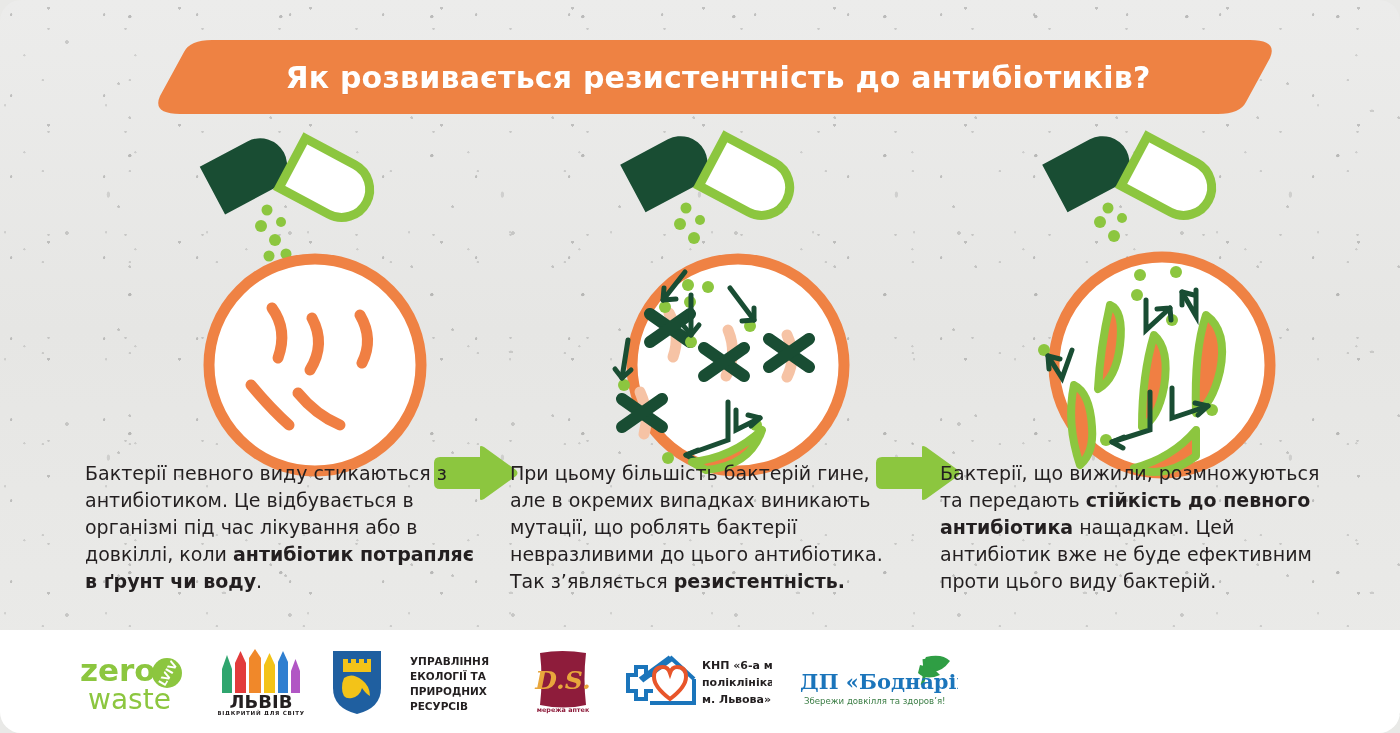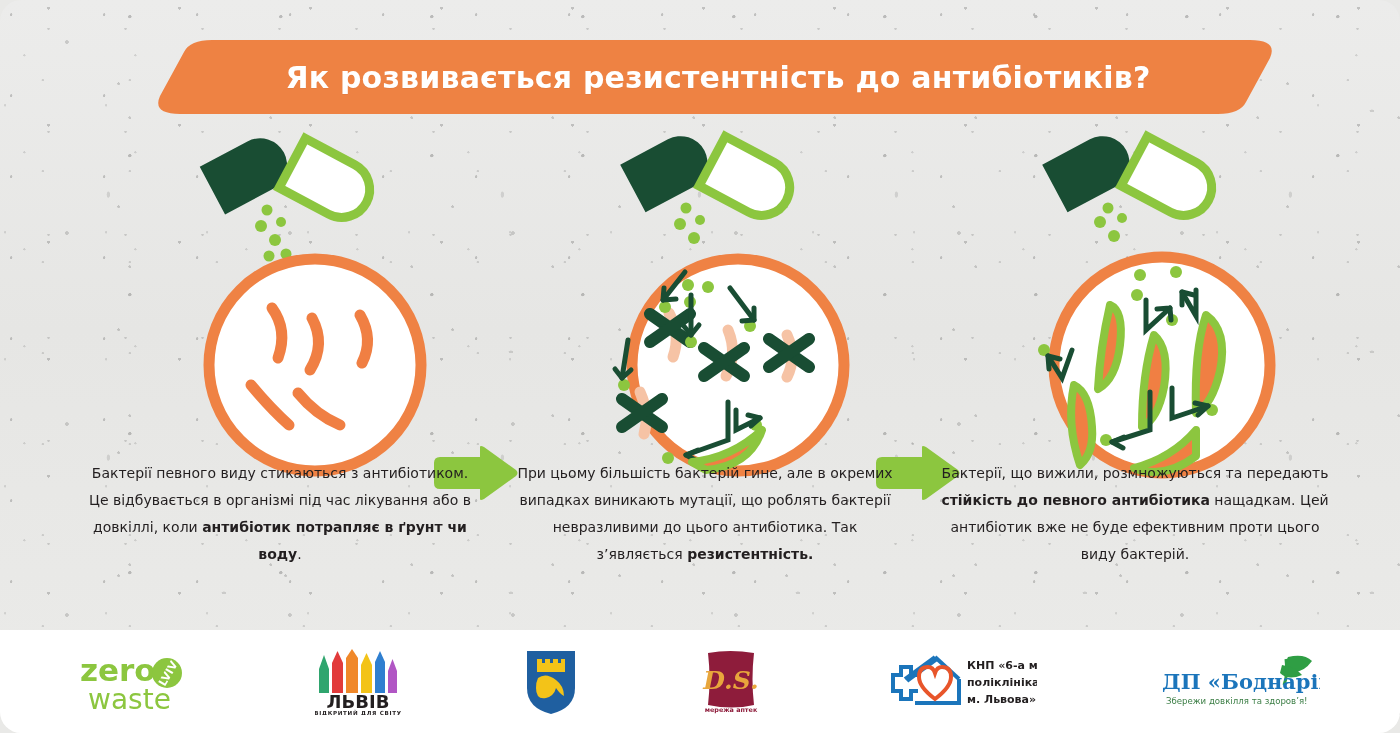"Бактерії певного виду стикаються з" .caption { font-size: 14px -> 19px; text-align: center -> left }
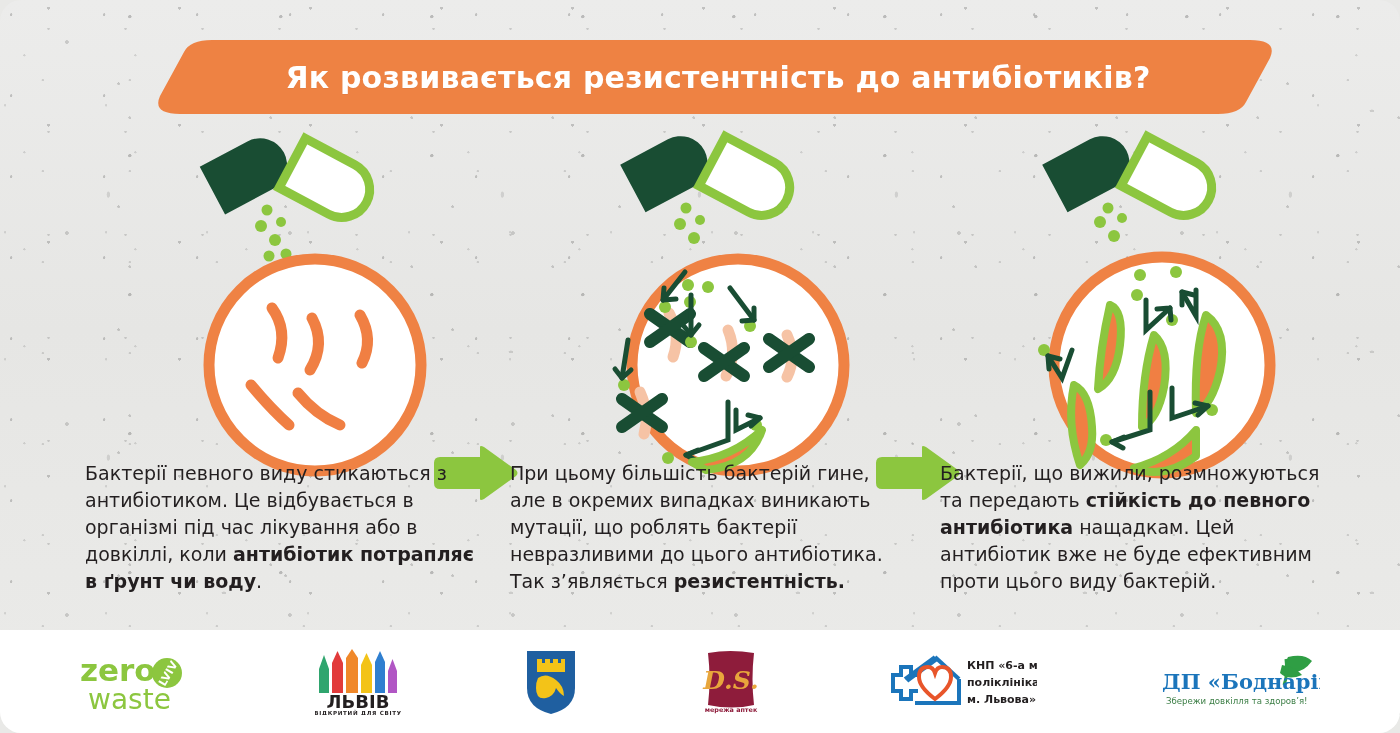"zero" .footer { justify-content: space-between -> flex-start }
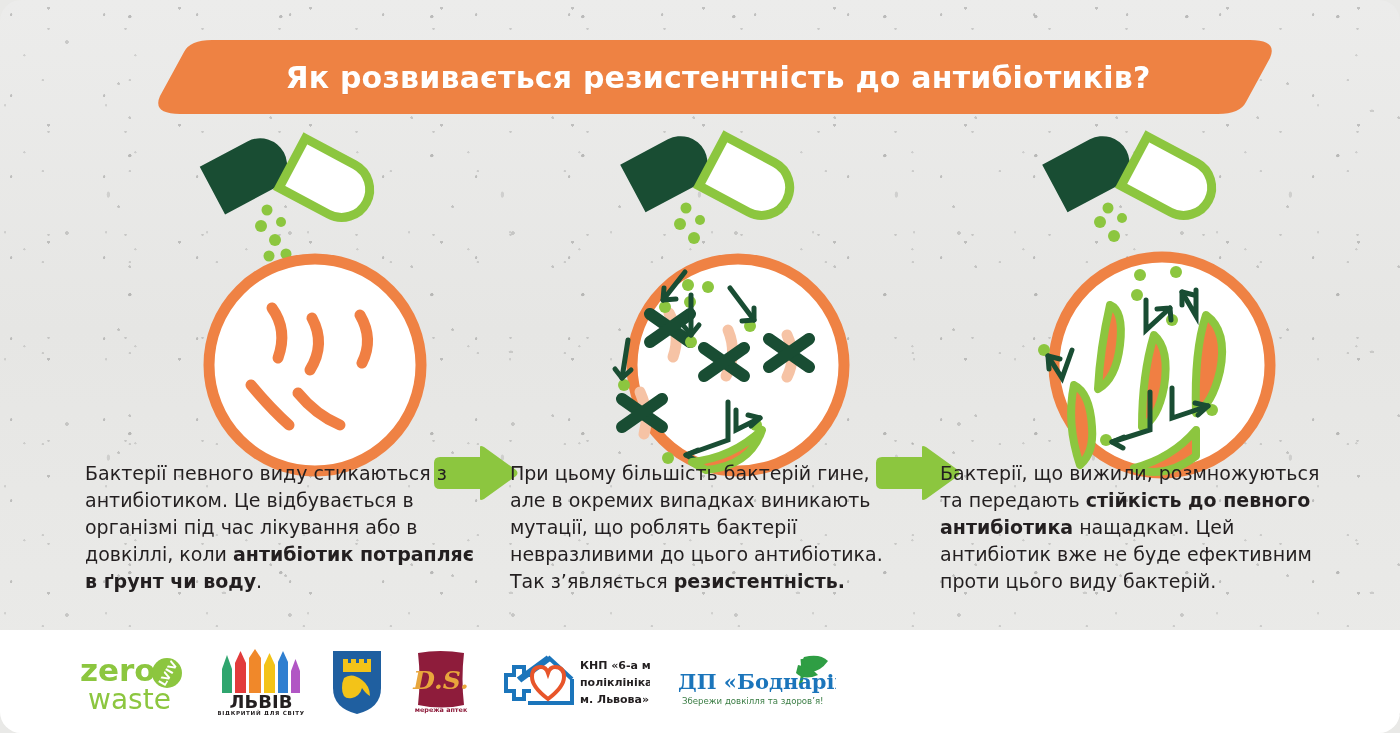"УПРАВЛІННЯ" div.logo { html: none -> <div> <svg> <text>УПРАВЛІННЯ</text> <text>ЕКОЛОГІЇ ТА</text> <text>ПРИРОДНИХ</text> <text>РЕСУРСІВ</text> </svg> </div> }
